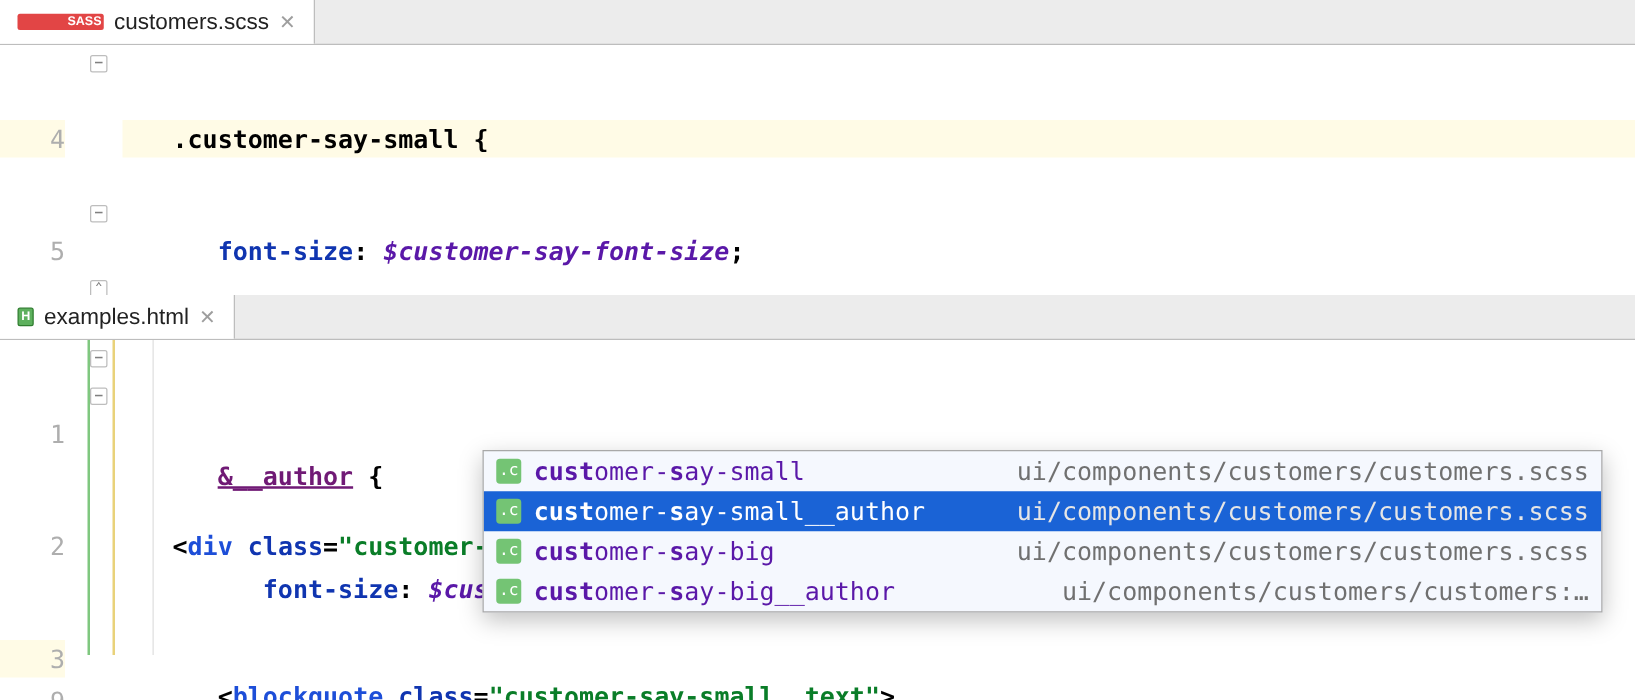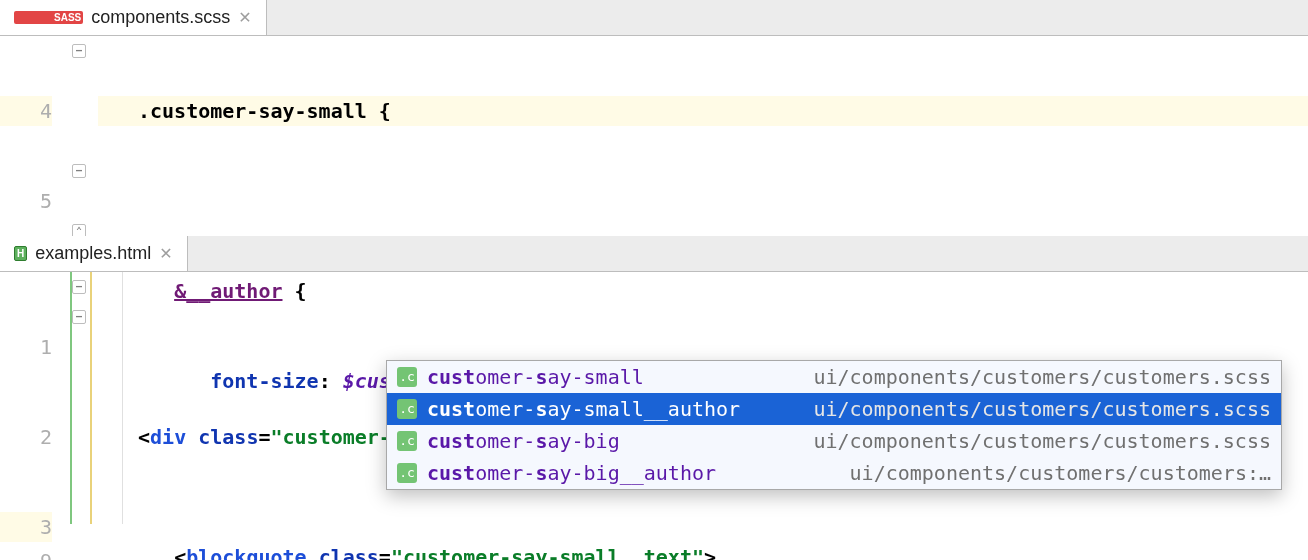"components.scss" span { text: components.scss -> customers.scss }
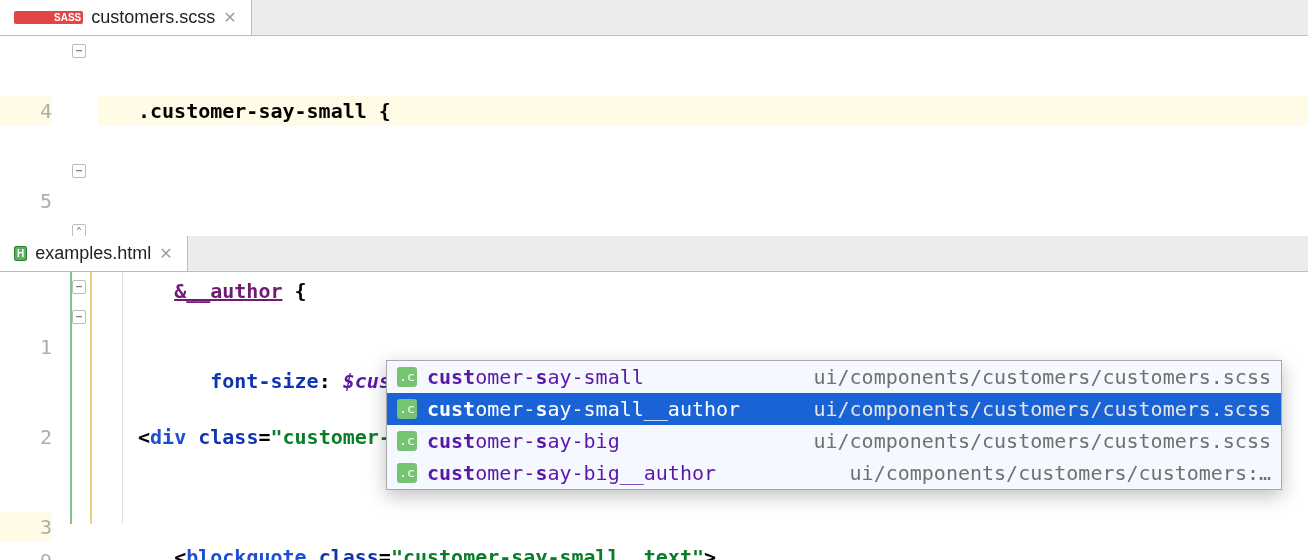"font-size: $customer-say-font-size;" div.row { html: none -> <div> <span>font-size</span><span>: </span><span>$customer-say-font-size</span><span>;</span></div> }
